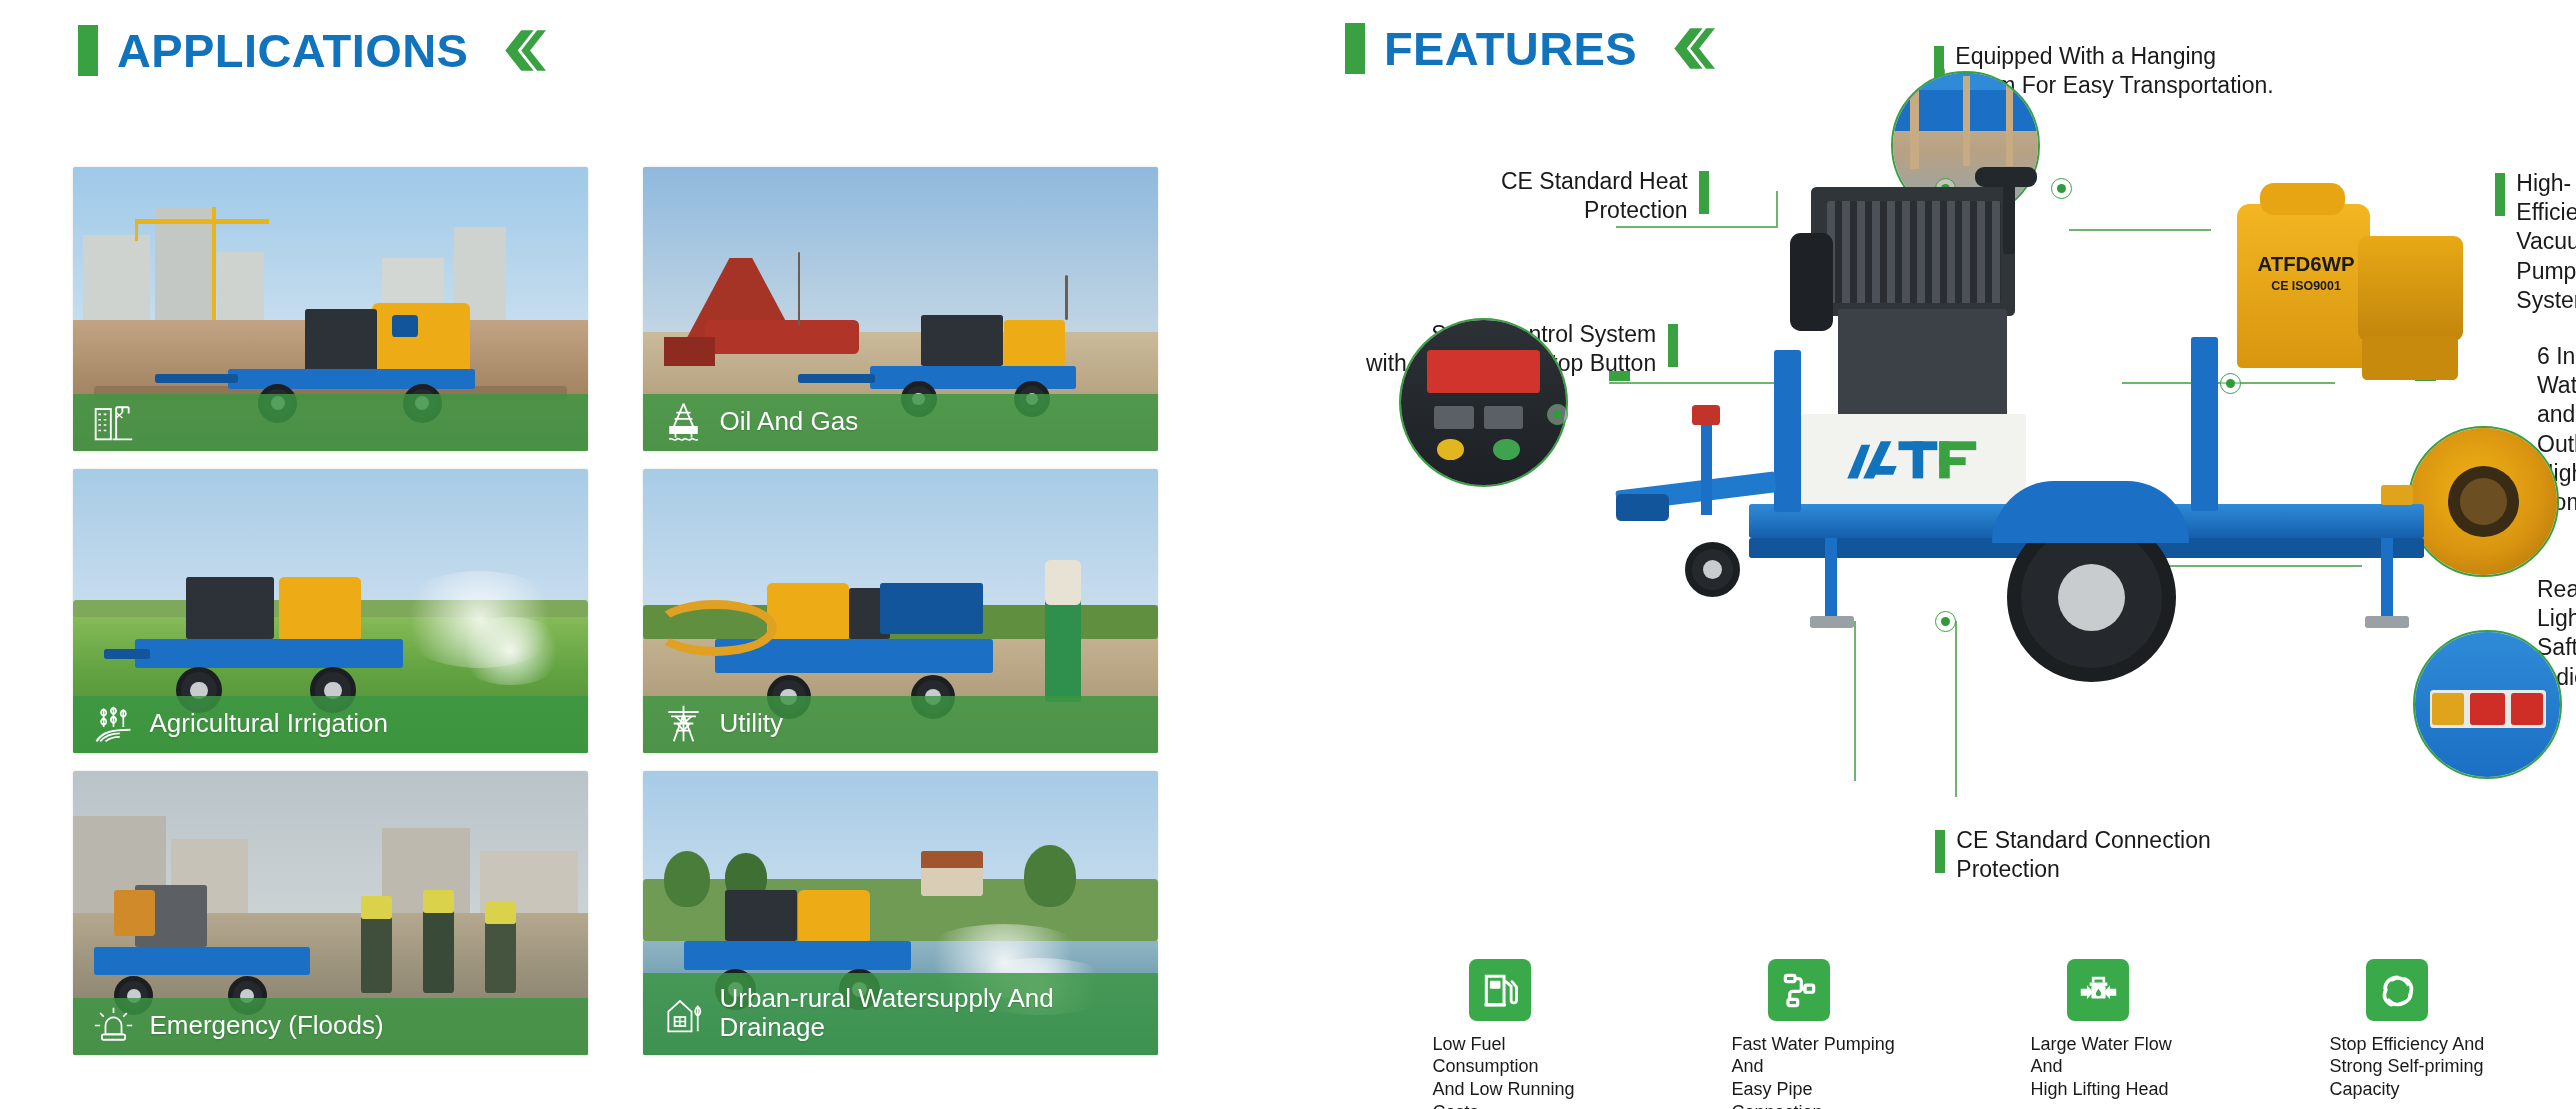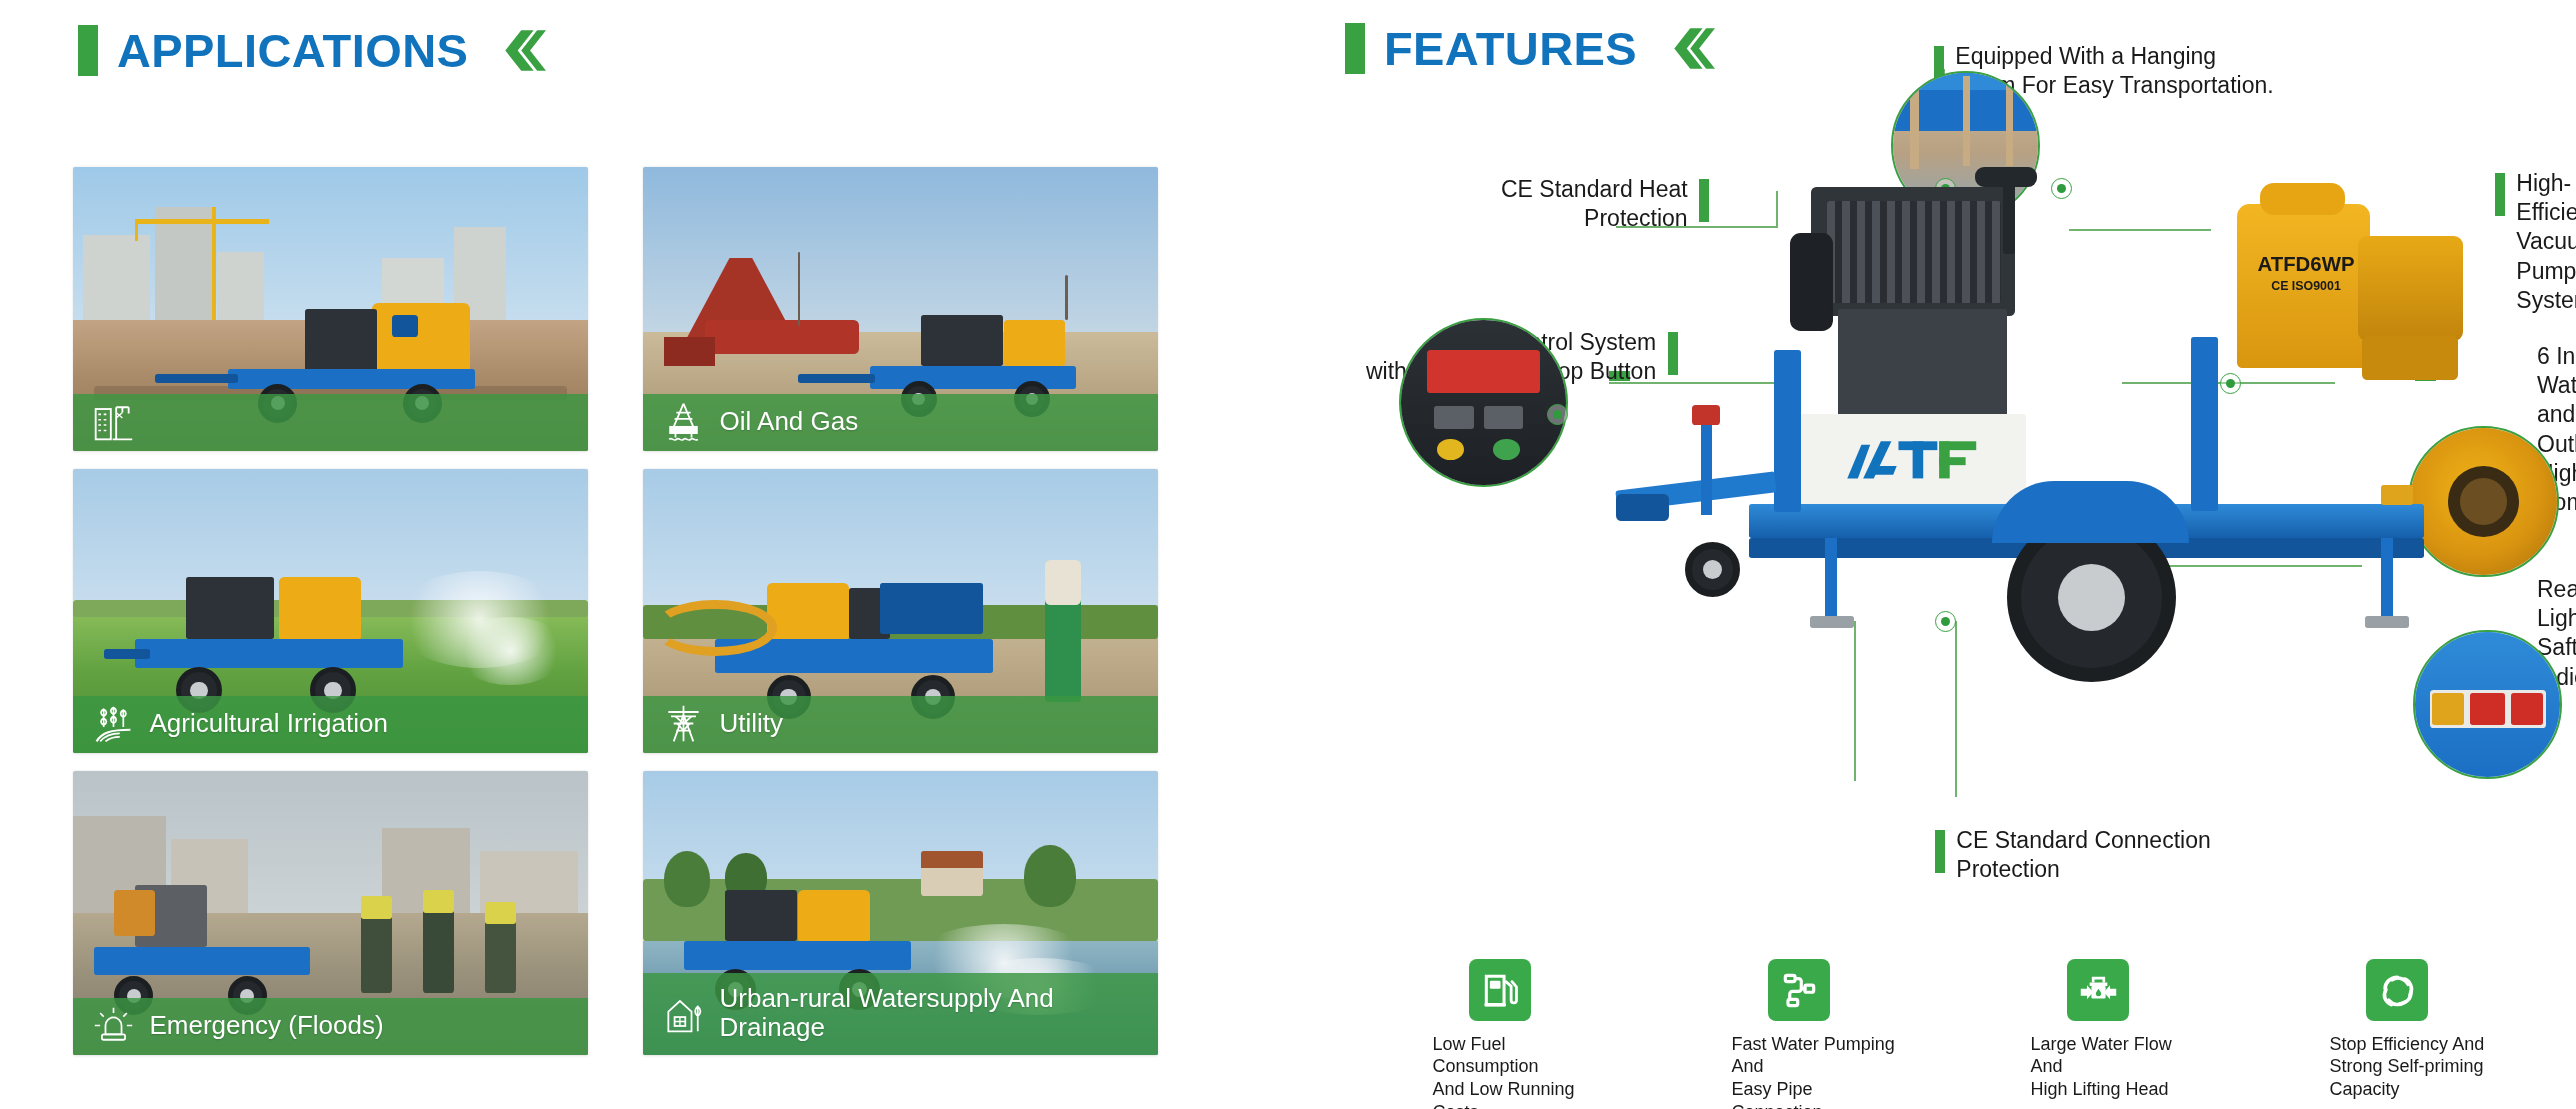"CE Standard Heat" .callout-row.rev { margin-top: 8px -> none }
